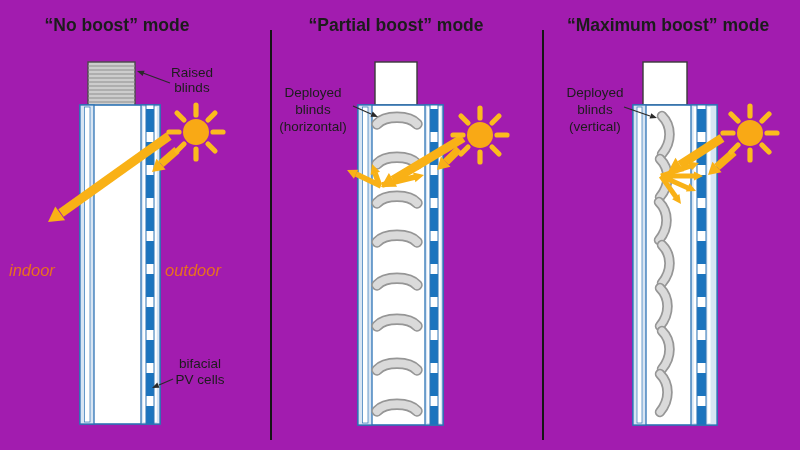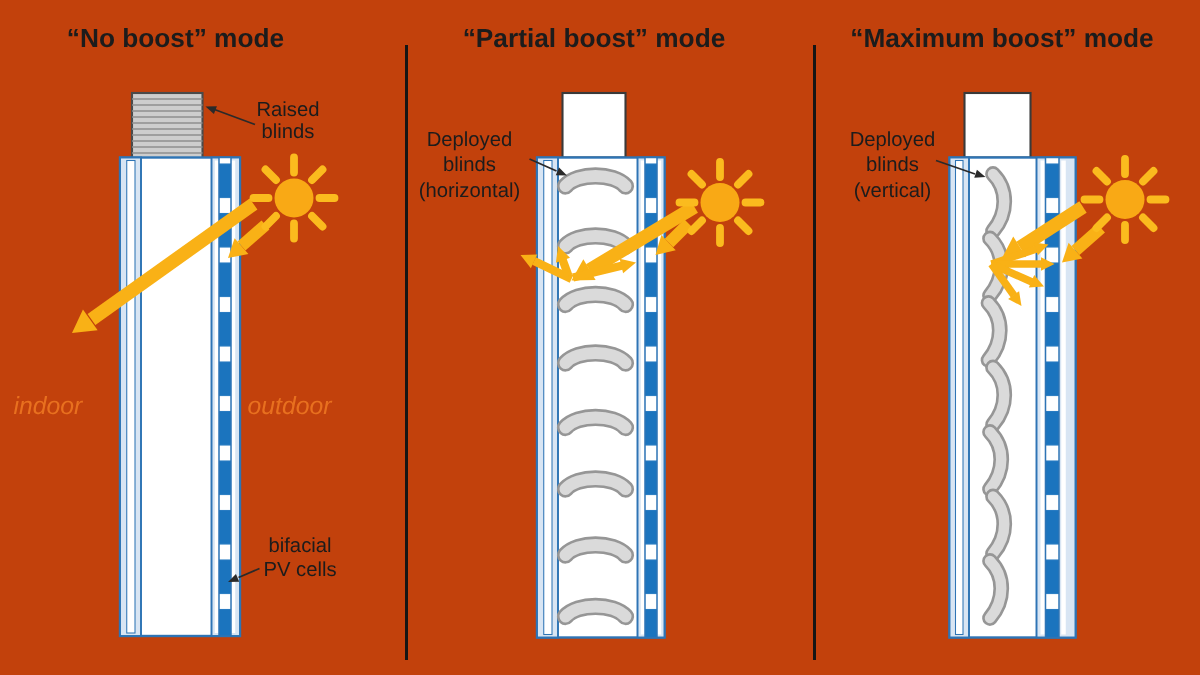"“No boost” mode" #stage { background: #c2410c -> #a21caf }
